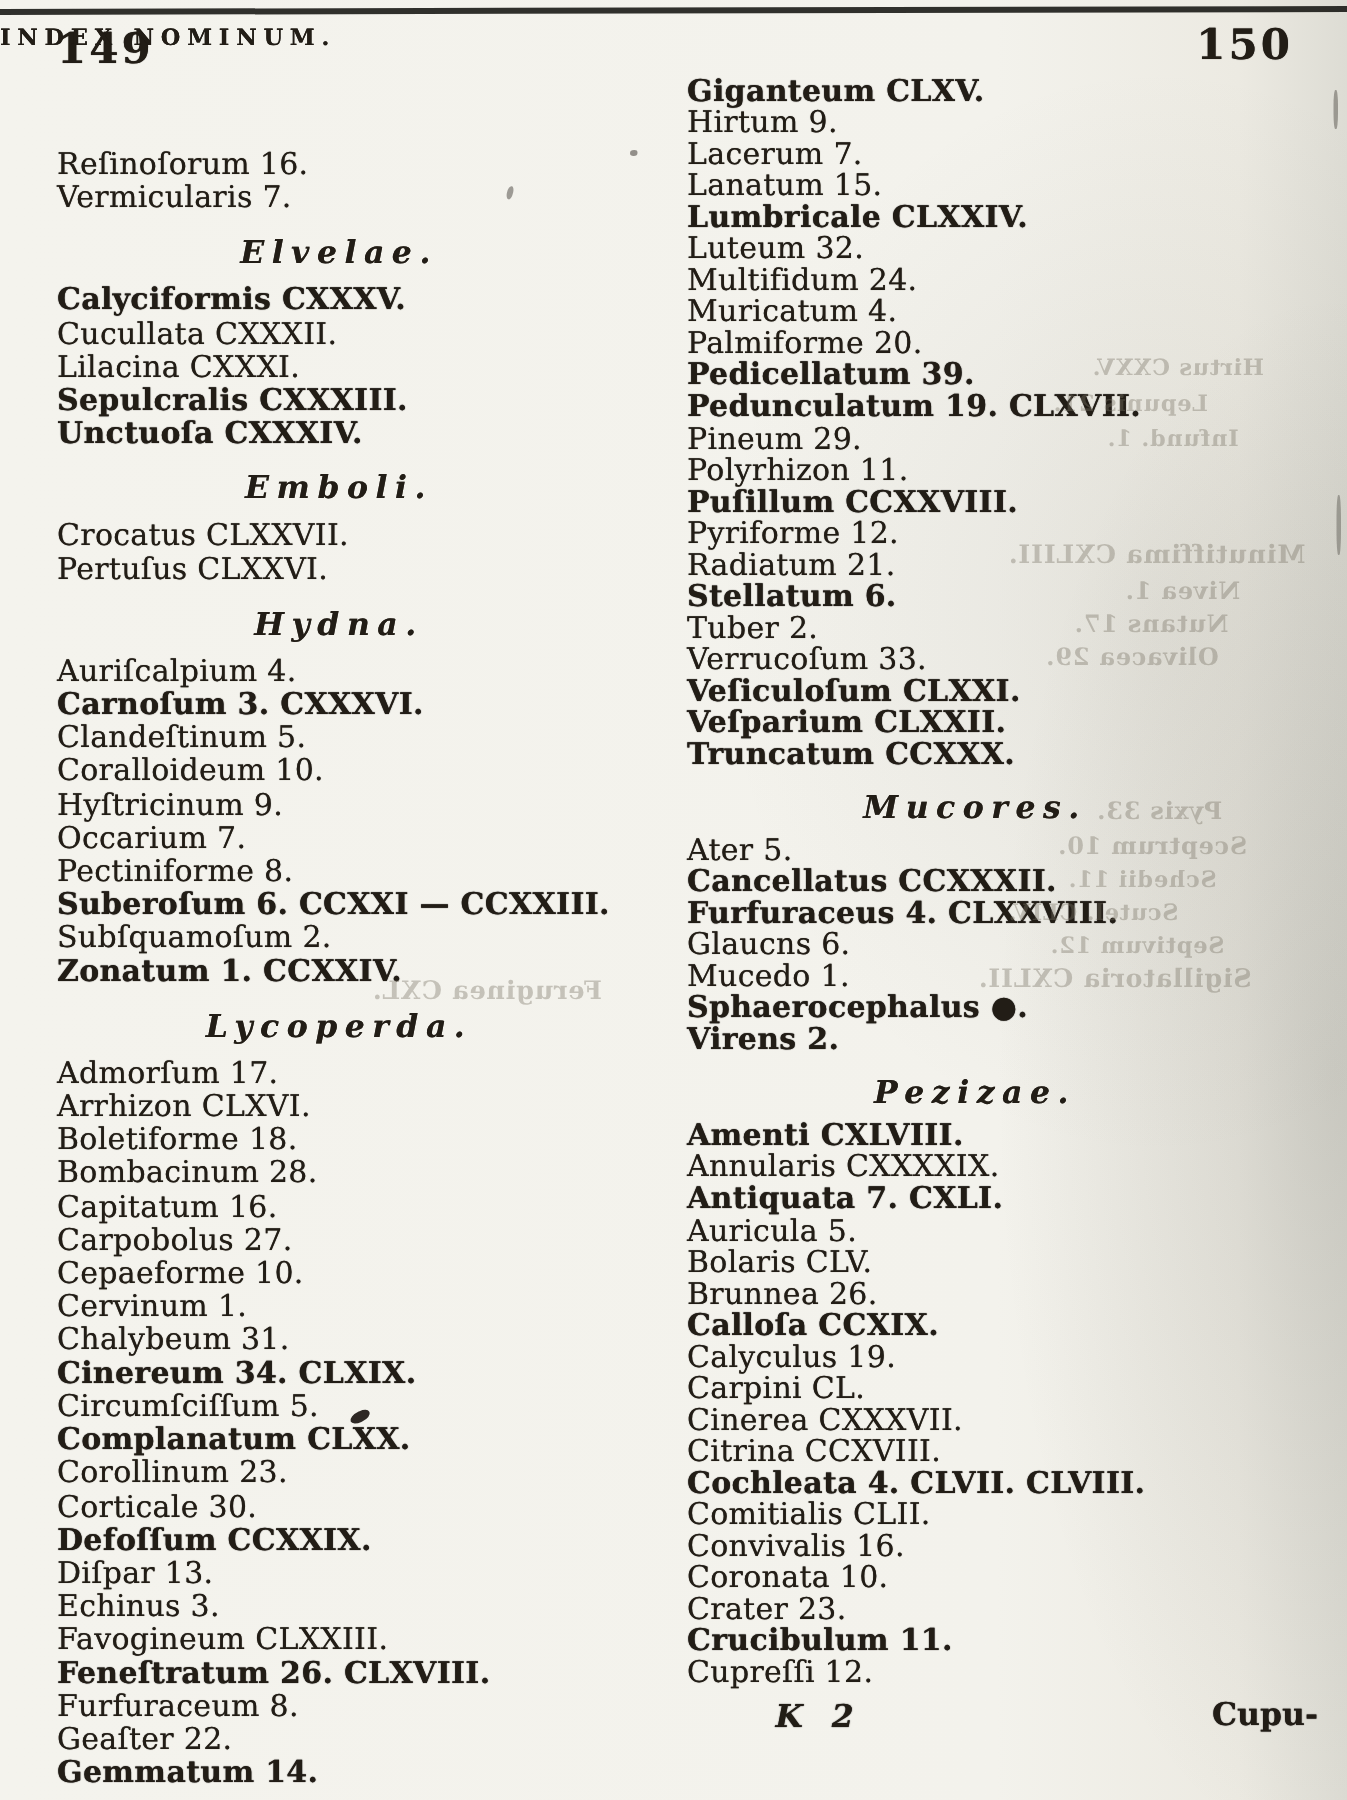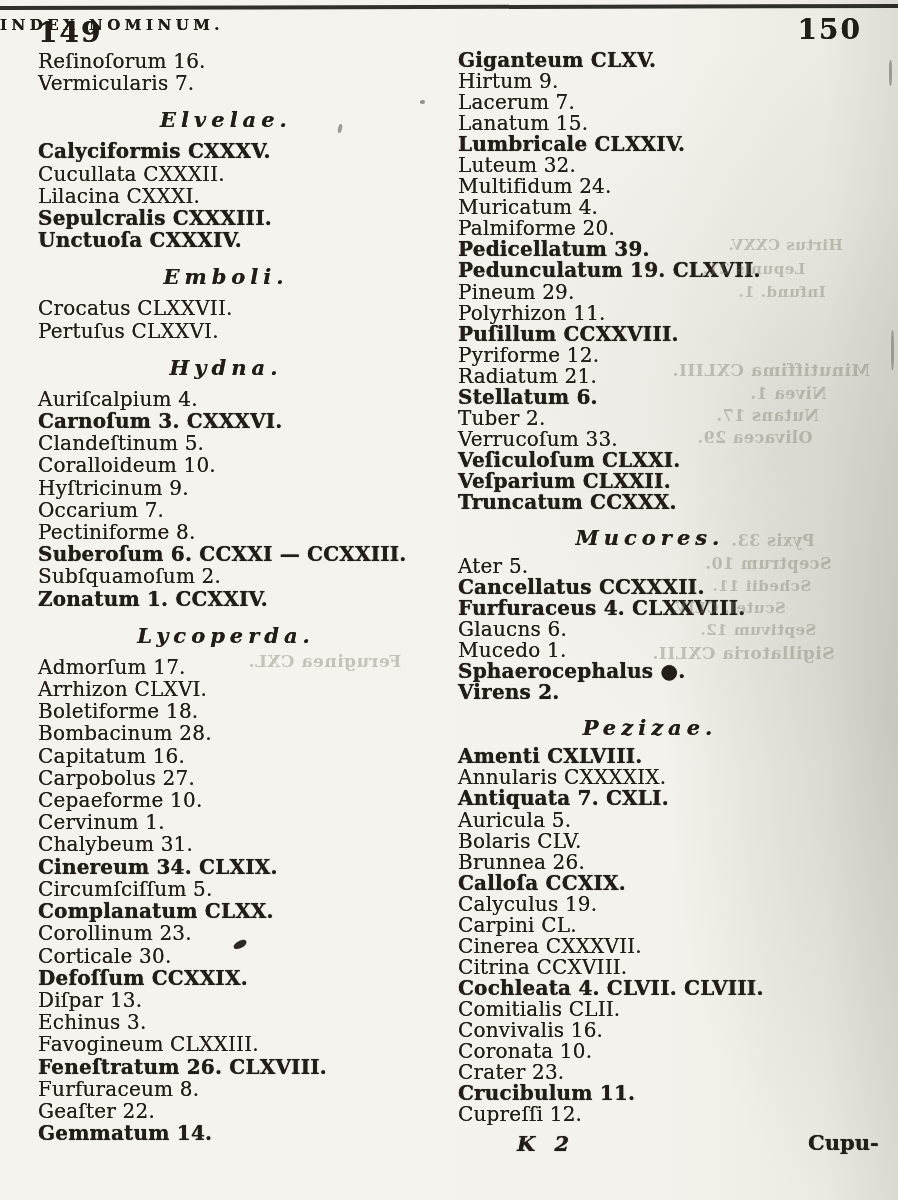"Reſinoſorum 16." .col-left { margin-top: none -> 48px }
